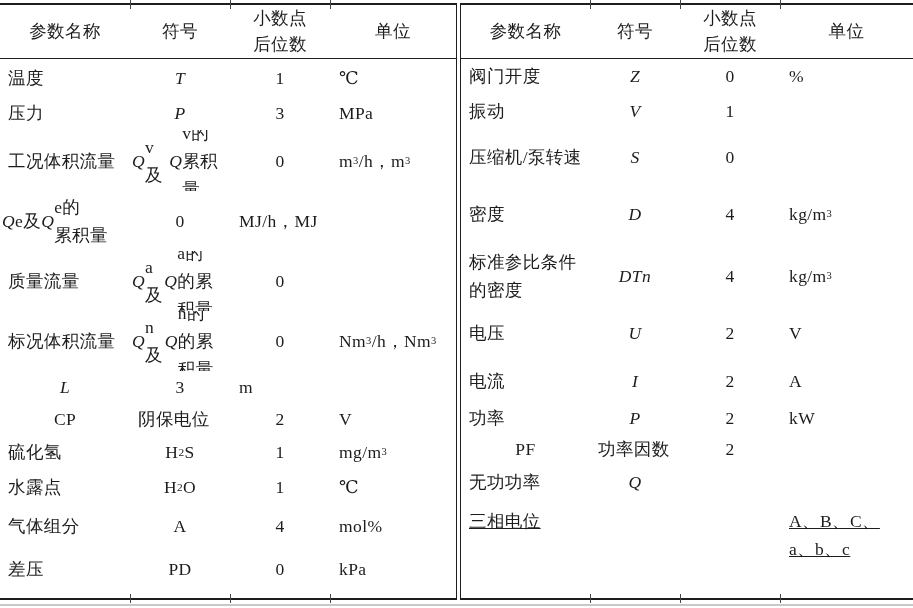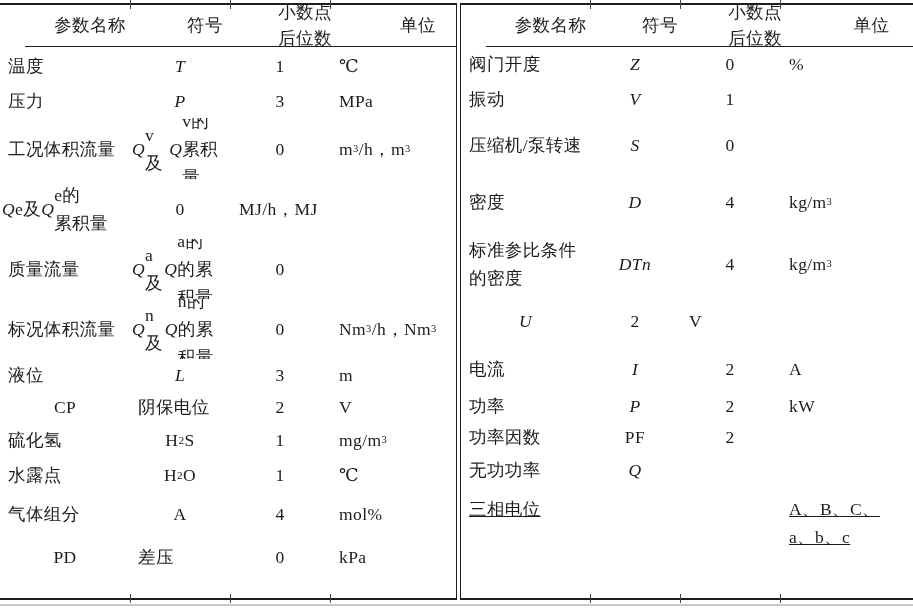"参数名称" .row.header { height: 42px -> 54px; margin-left: 25px -> none }
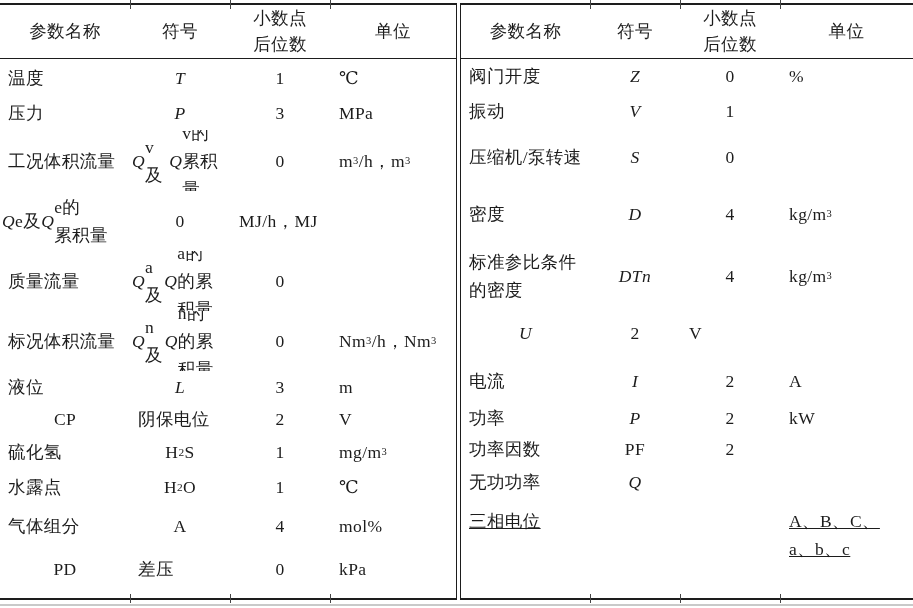"电压" div.cell { html: none -> <div>电压</div> }
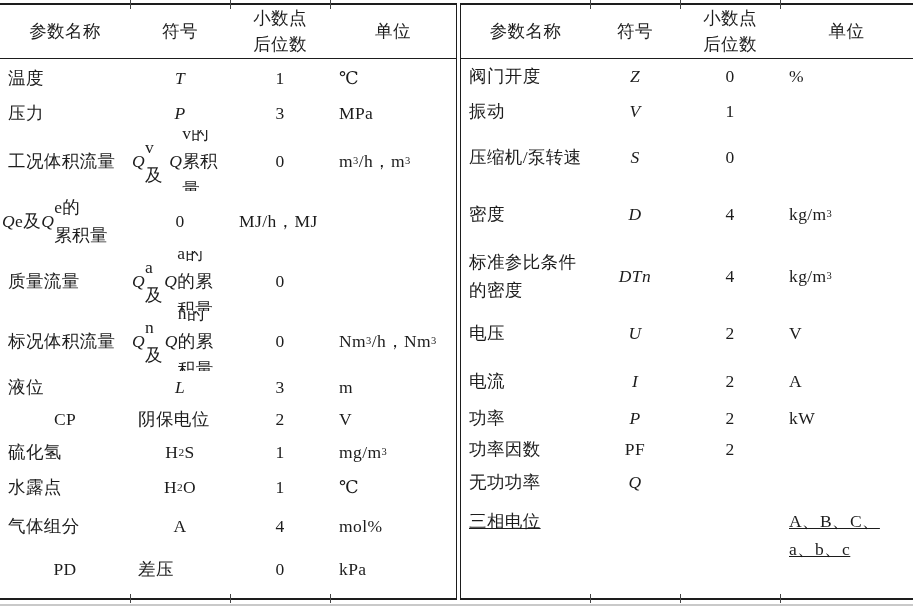"液位" div.cell { html: <div>液位</div> -> none }
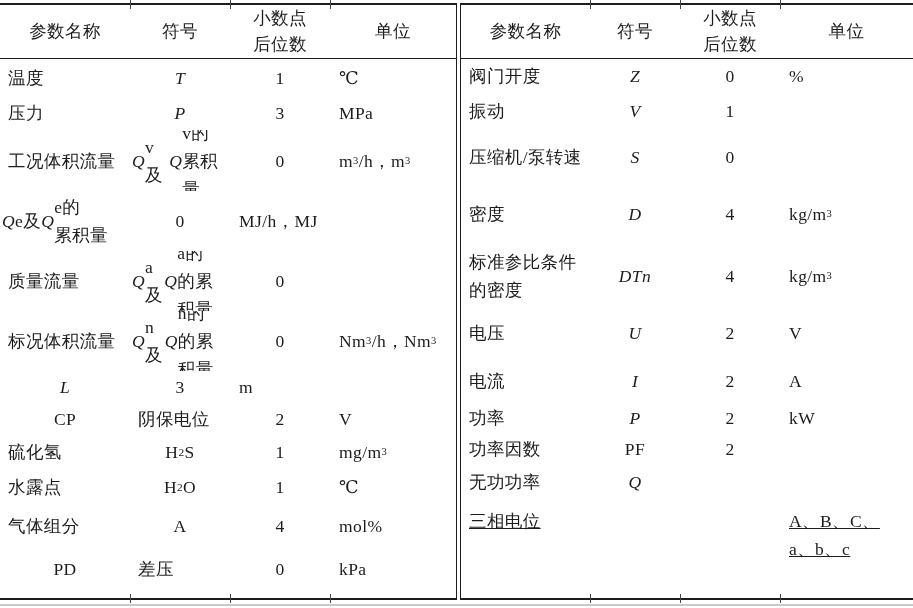"功率因数" div.cell { order: before "PF" -> after "PF" }
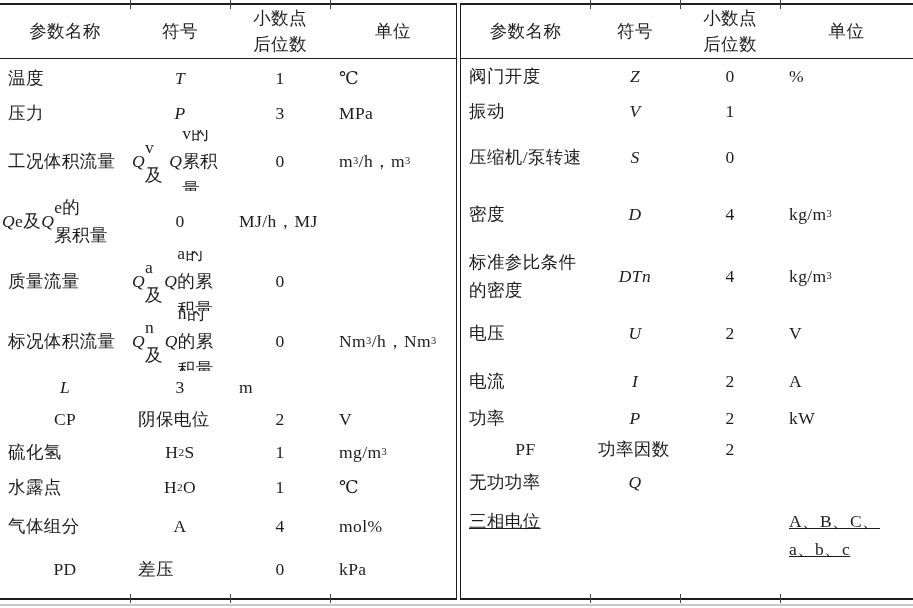"PD" div.cell { order: before "差压" -> after "差压" }
